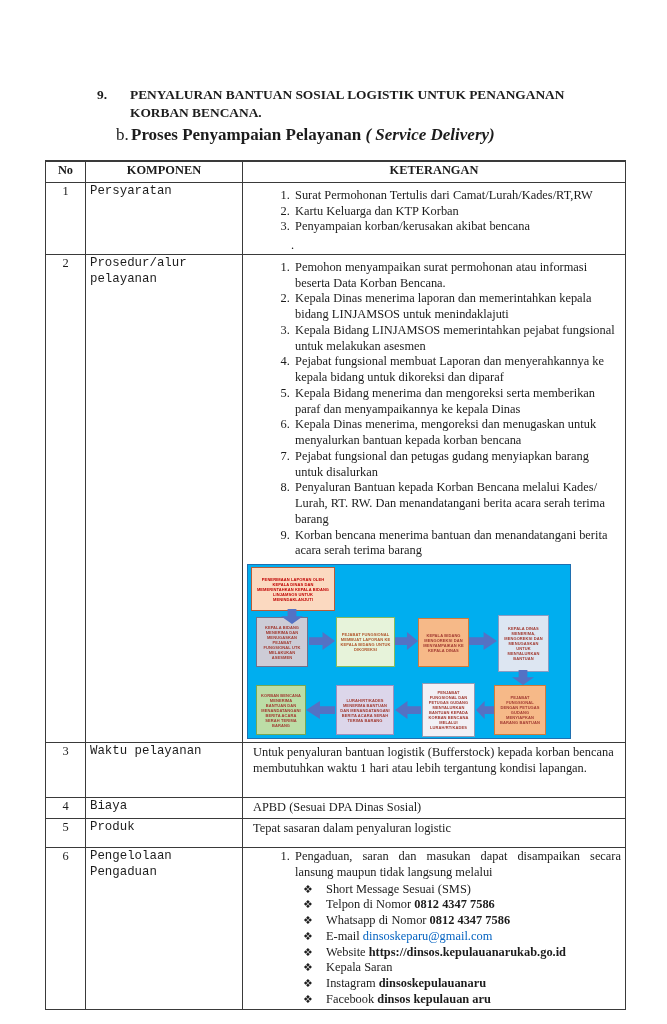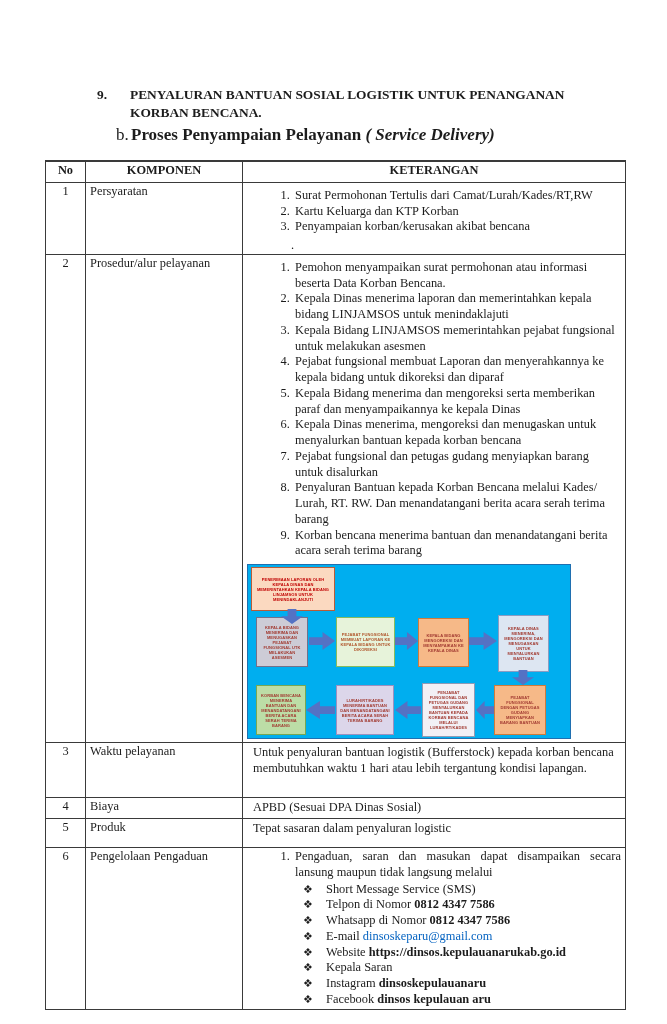"Persyaratan" td.komp { font-family: none -> Liberation Mono, monospace }
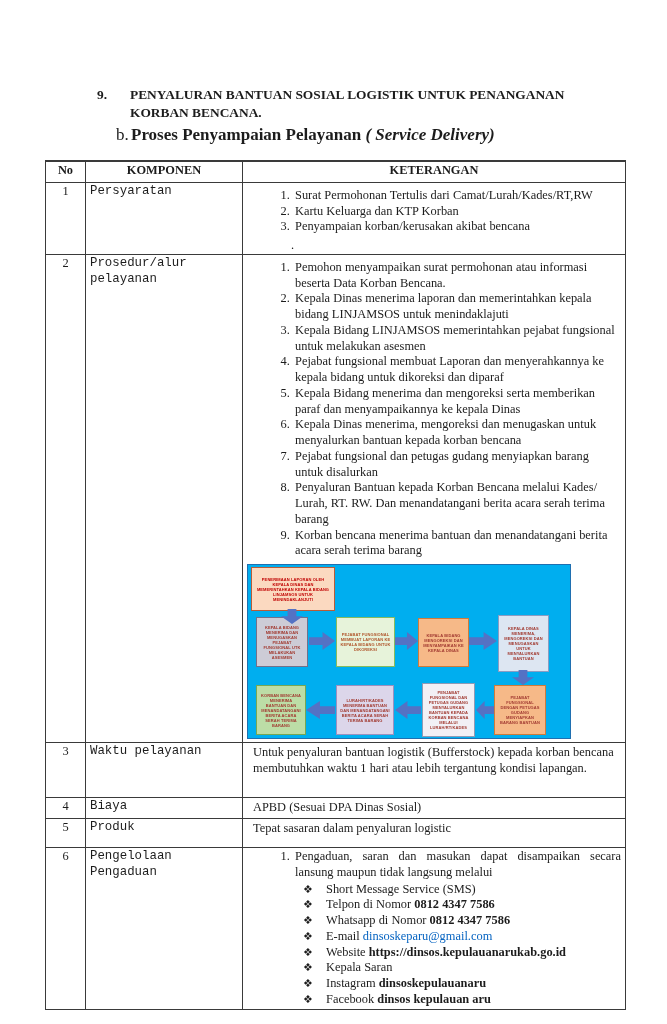"Short Message Service (SMS)" span { text: Service -> Sesuai }
